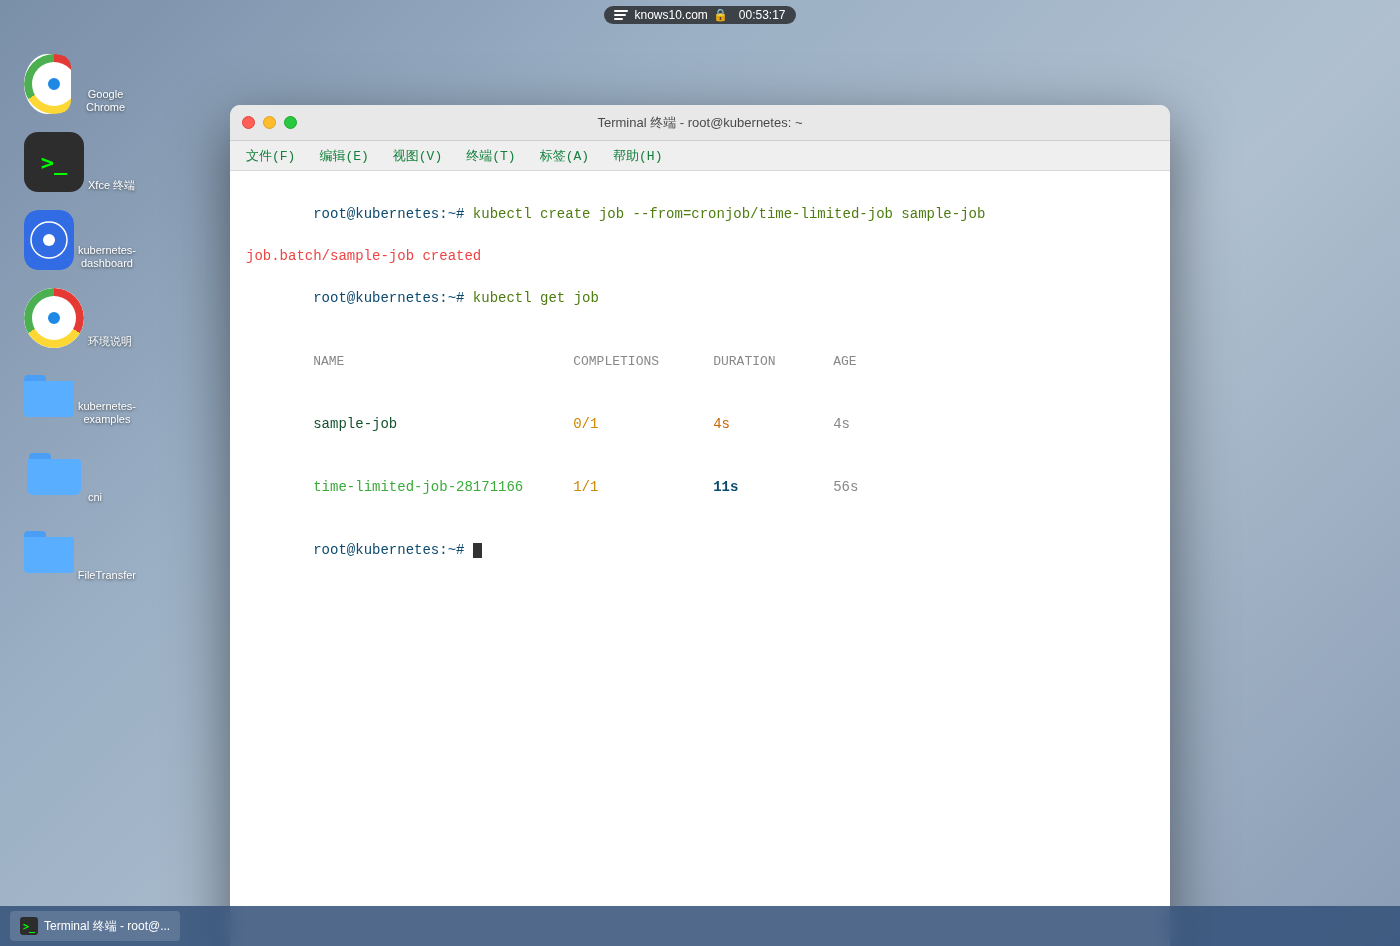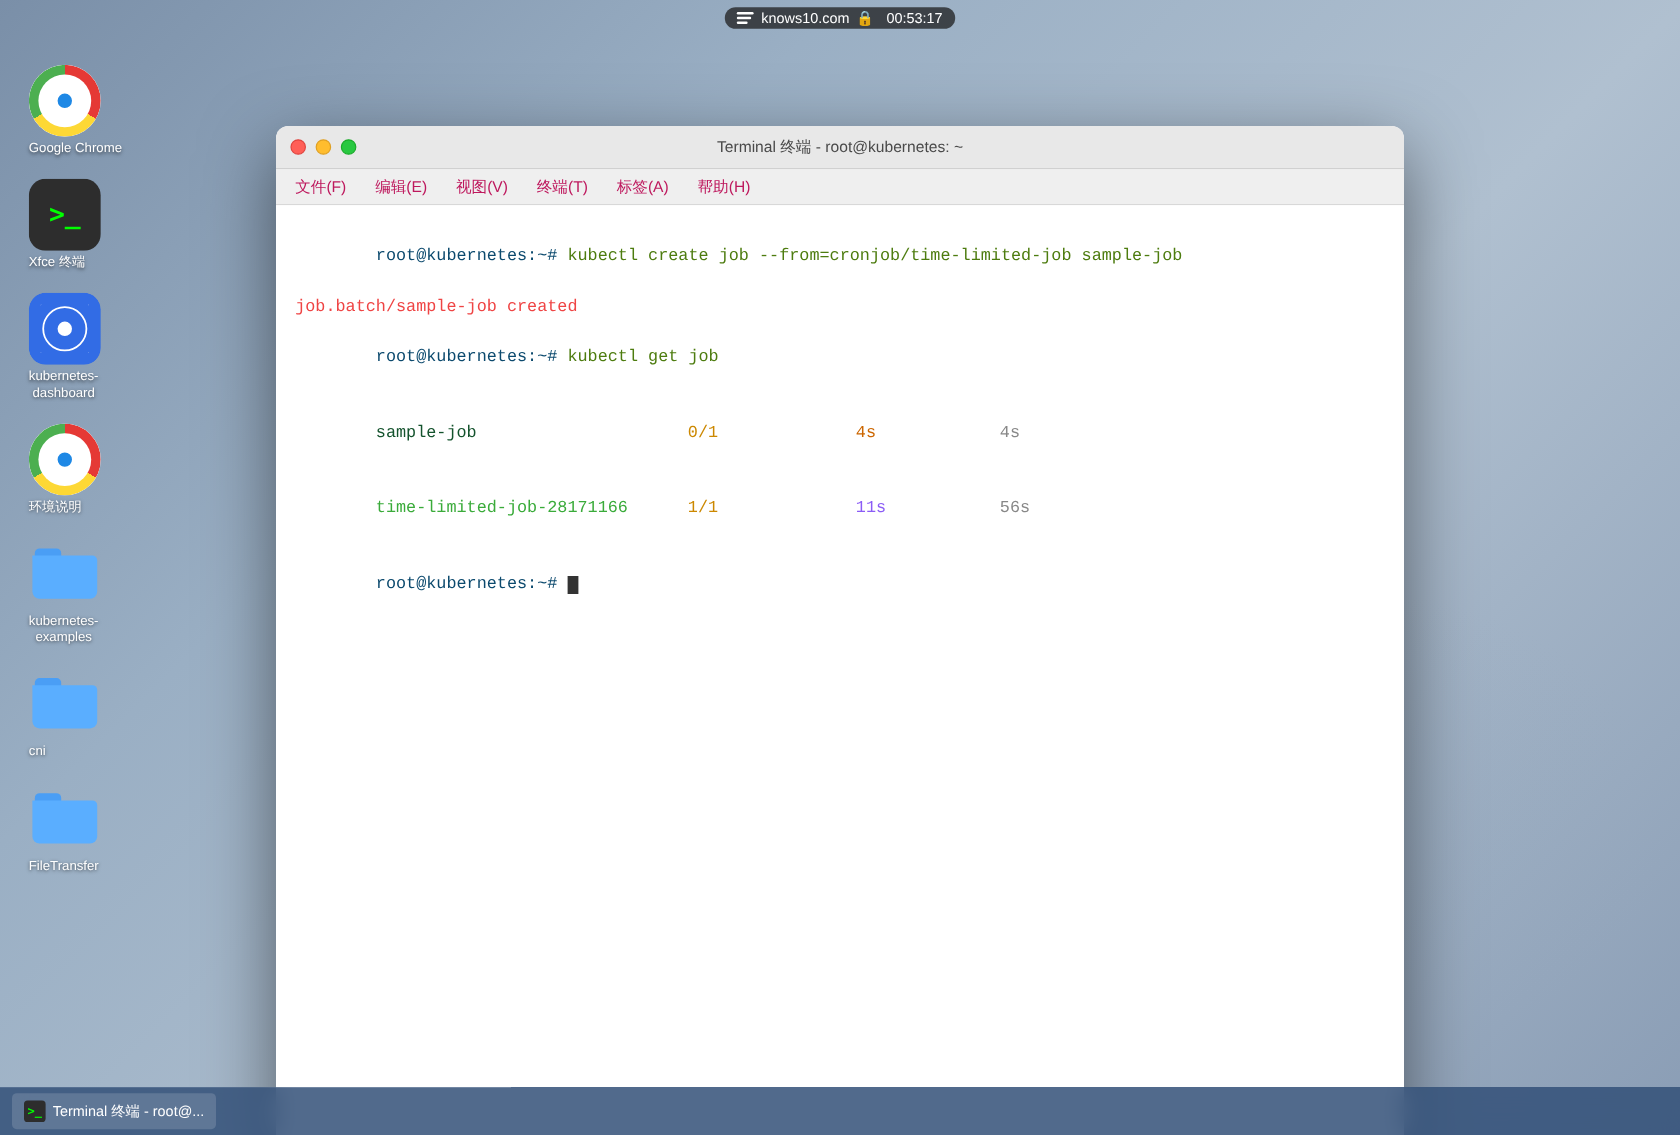"Google Chrome" .dock-item { align-items: flex-start -> flex-end; flex-direction: column -> row }
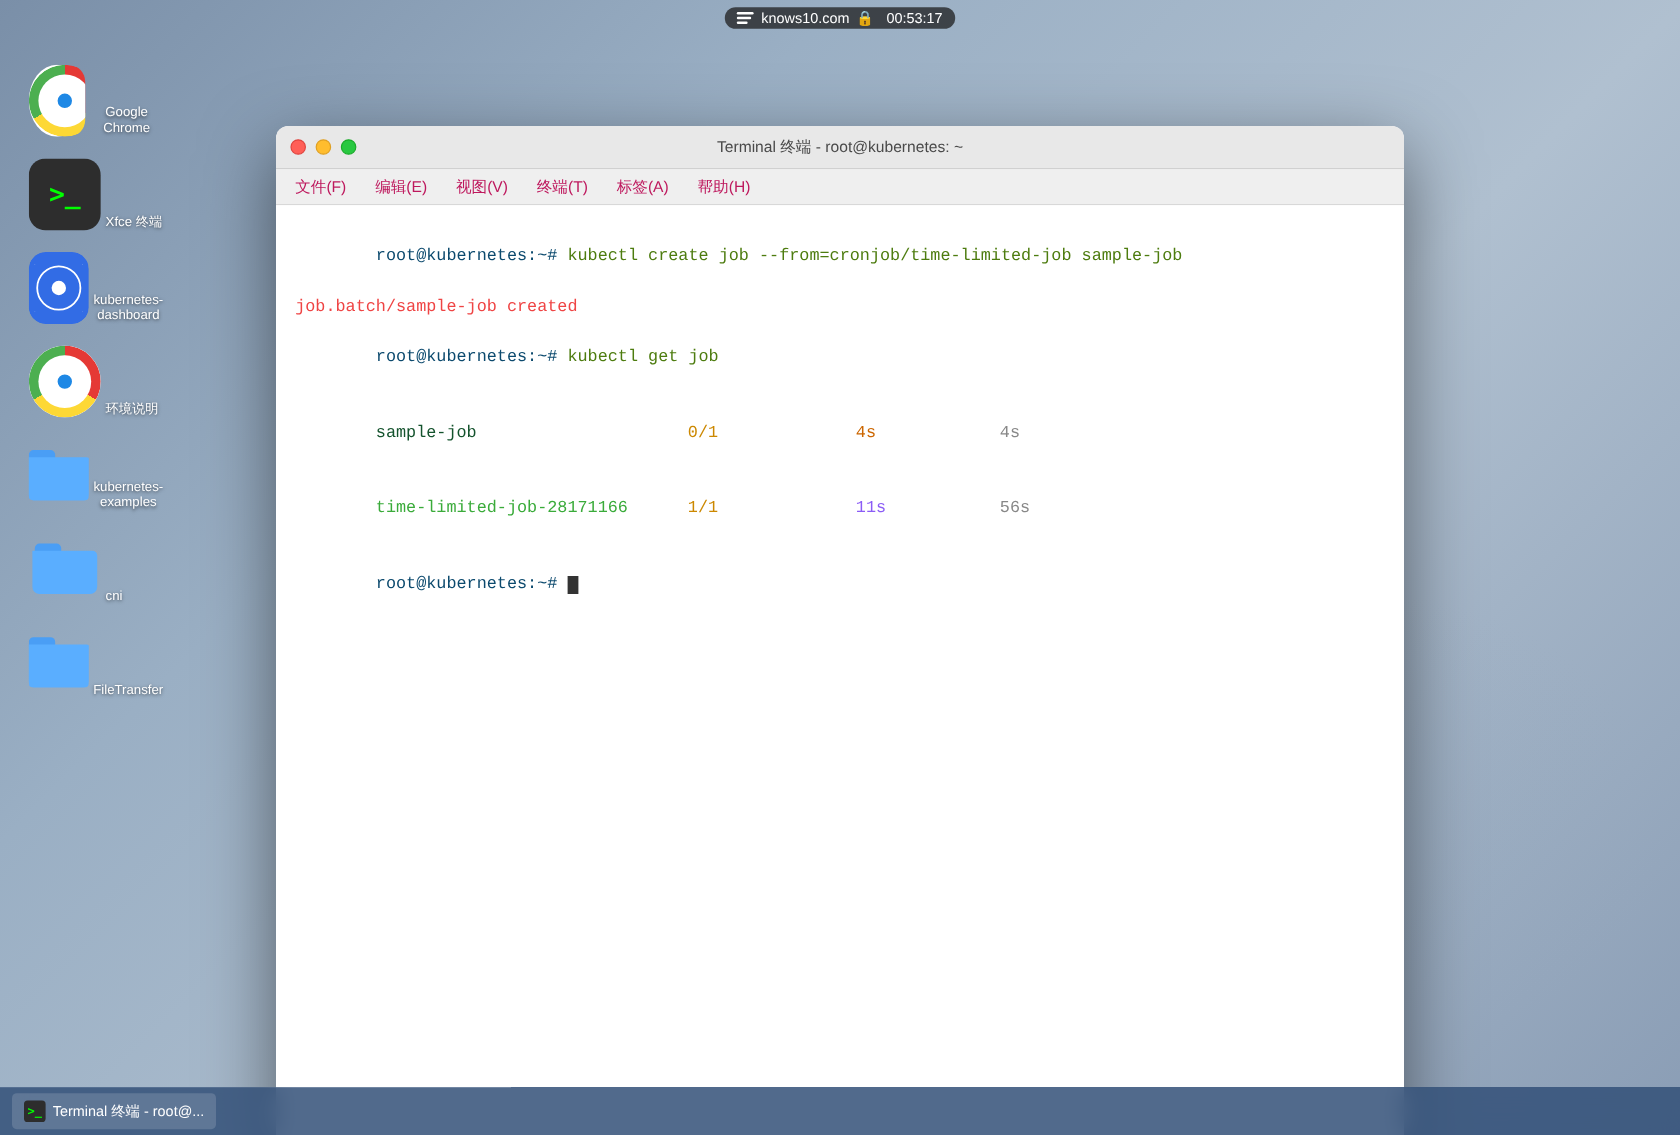"文件(F)" .menu-item { color: #be185d -> #15803d; font-family: none -> Liberation Mono, monospace }
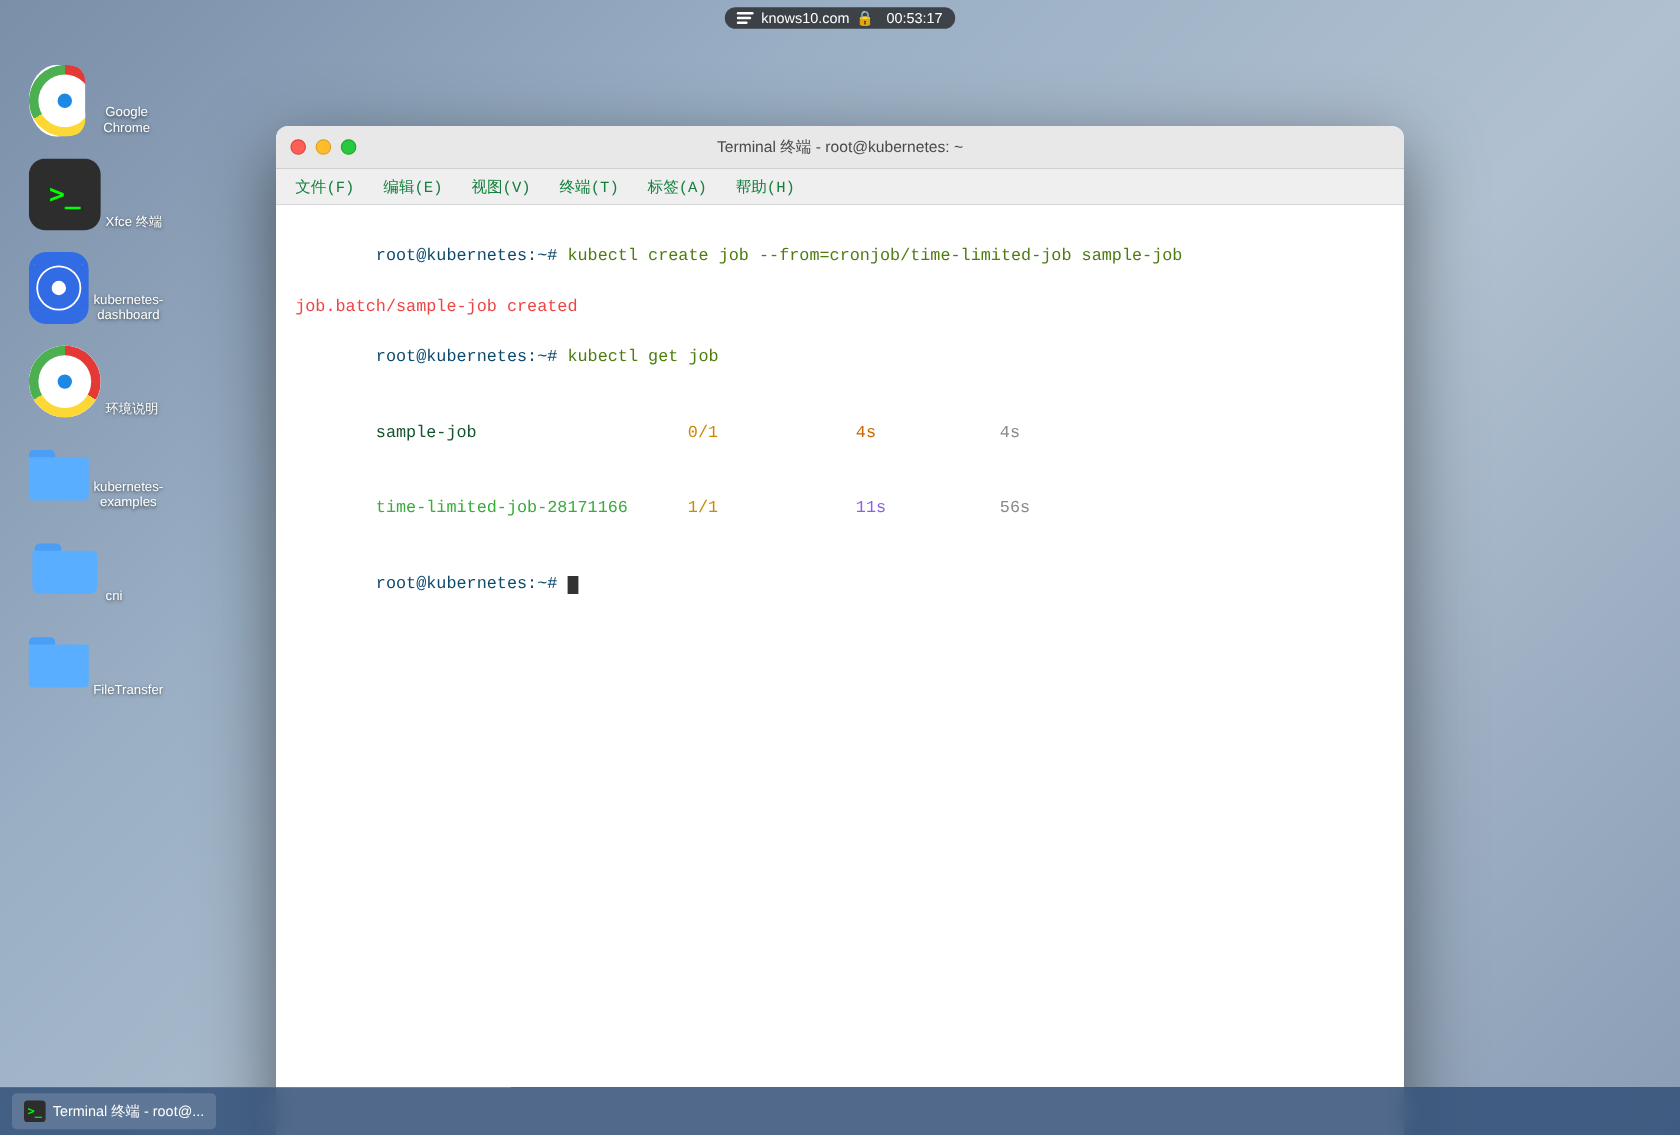"NAME COMPLETIONS DURATION AGE" span.t-line { html: none -> <span> <span>NAME</span><span>COMPLETIONS</span><span>DURATION</span><span>AGE</span> </span> }
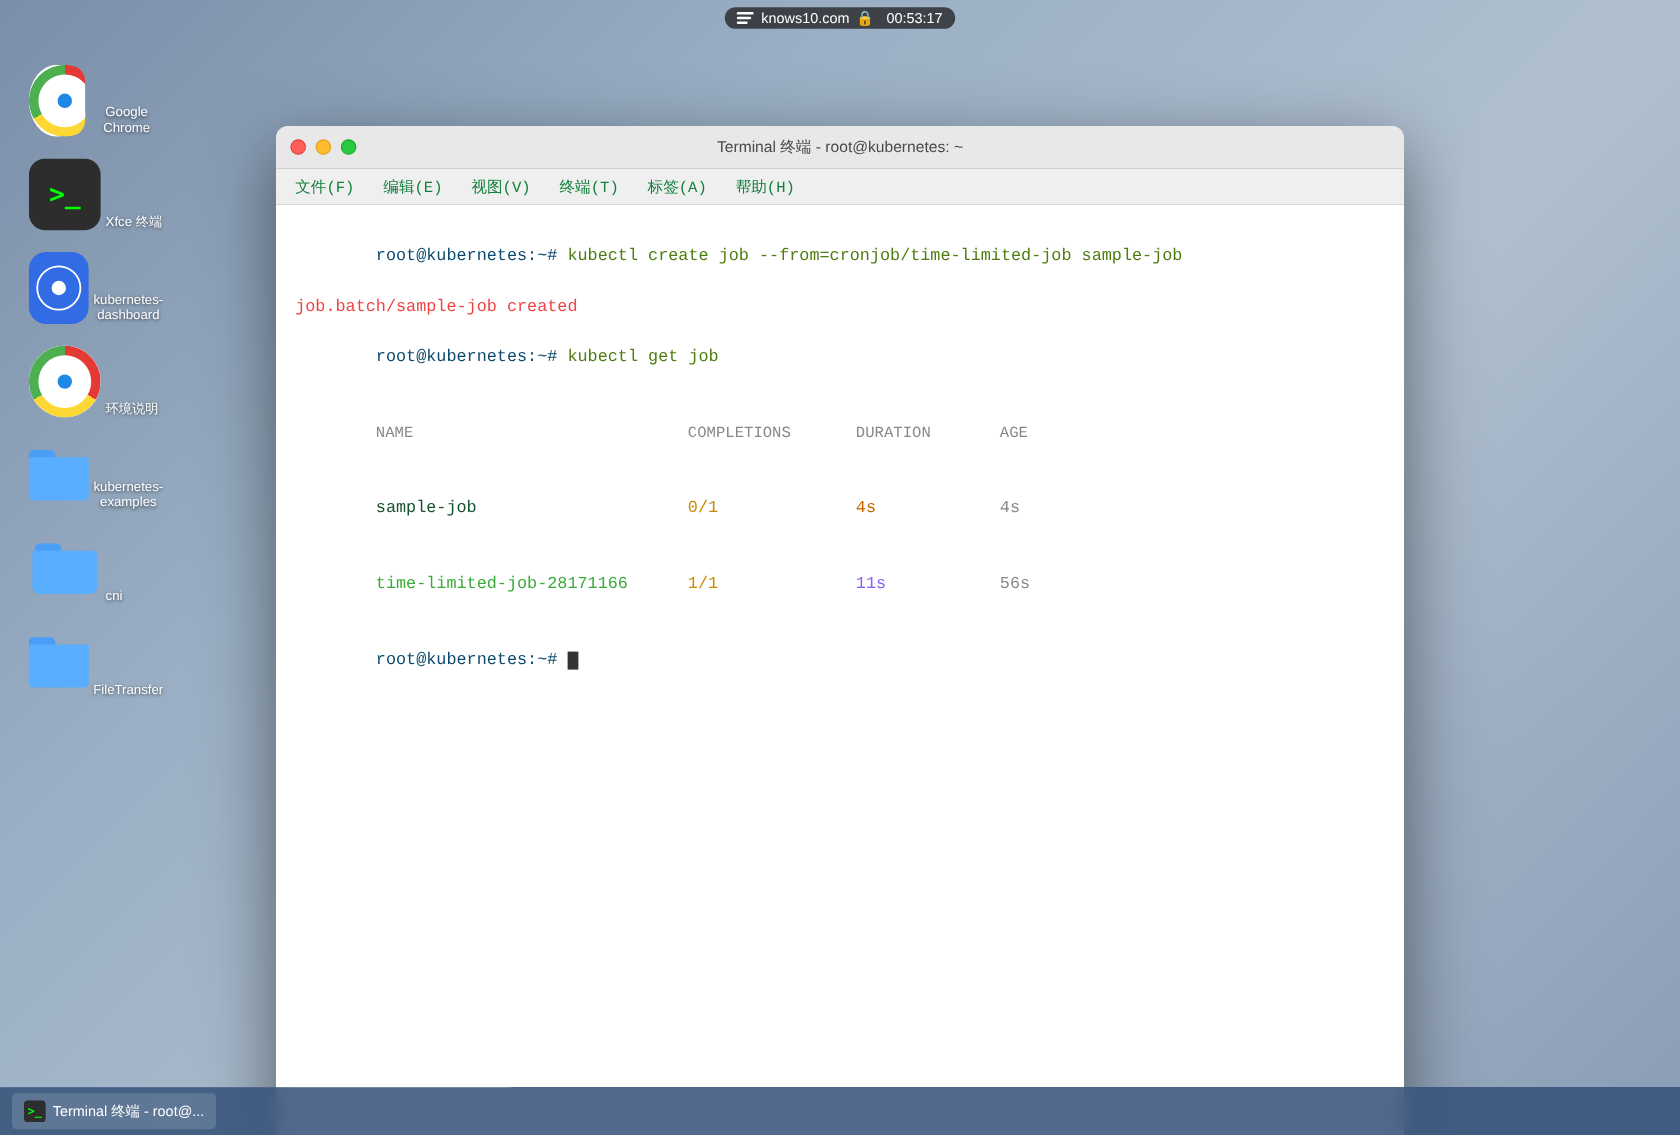"11s" .t-duration2 { color: #8b5cf6 -> #0c4a6e; font-weight: none -> bold }
